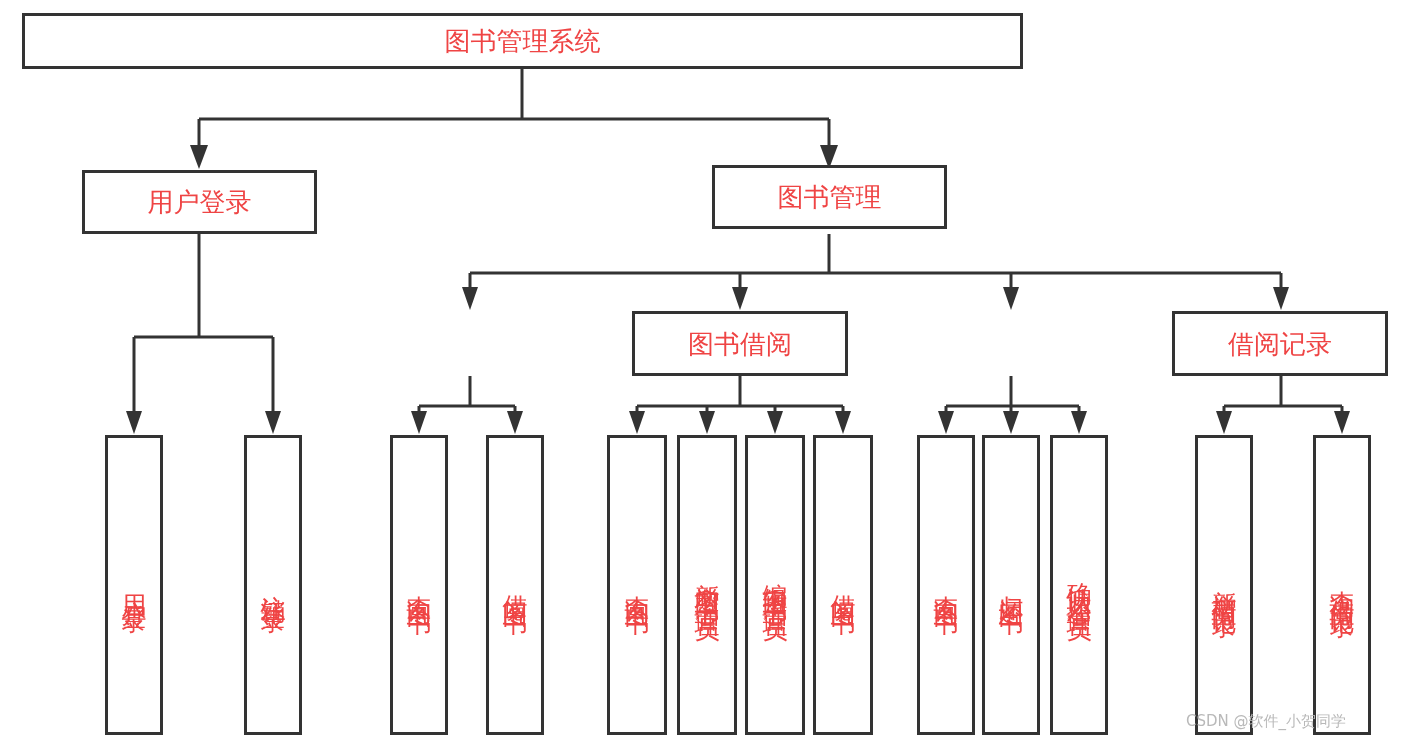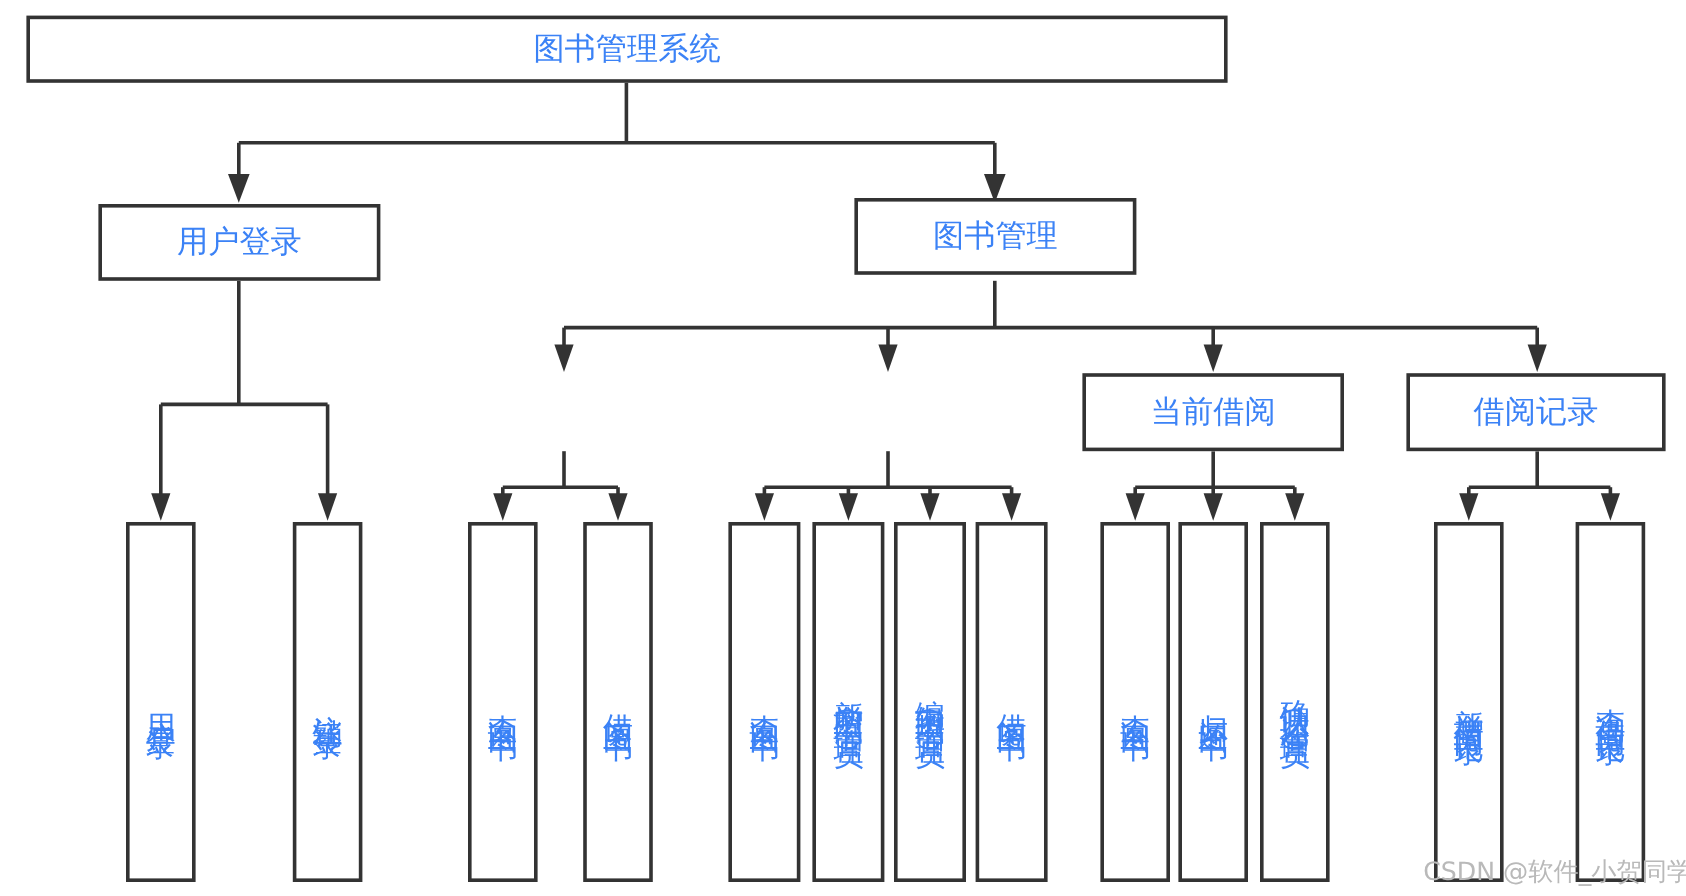"图书管理系统" .node { color: #3b82f6 -> #ef4444 }
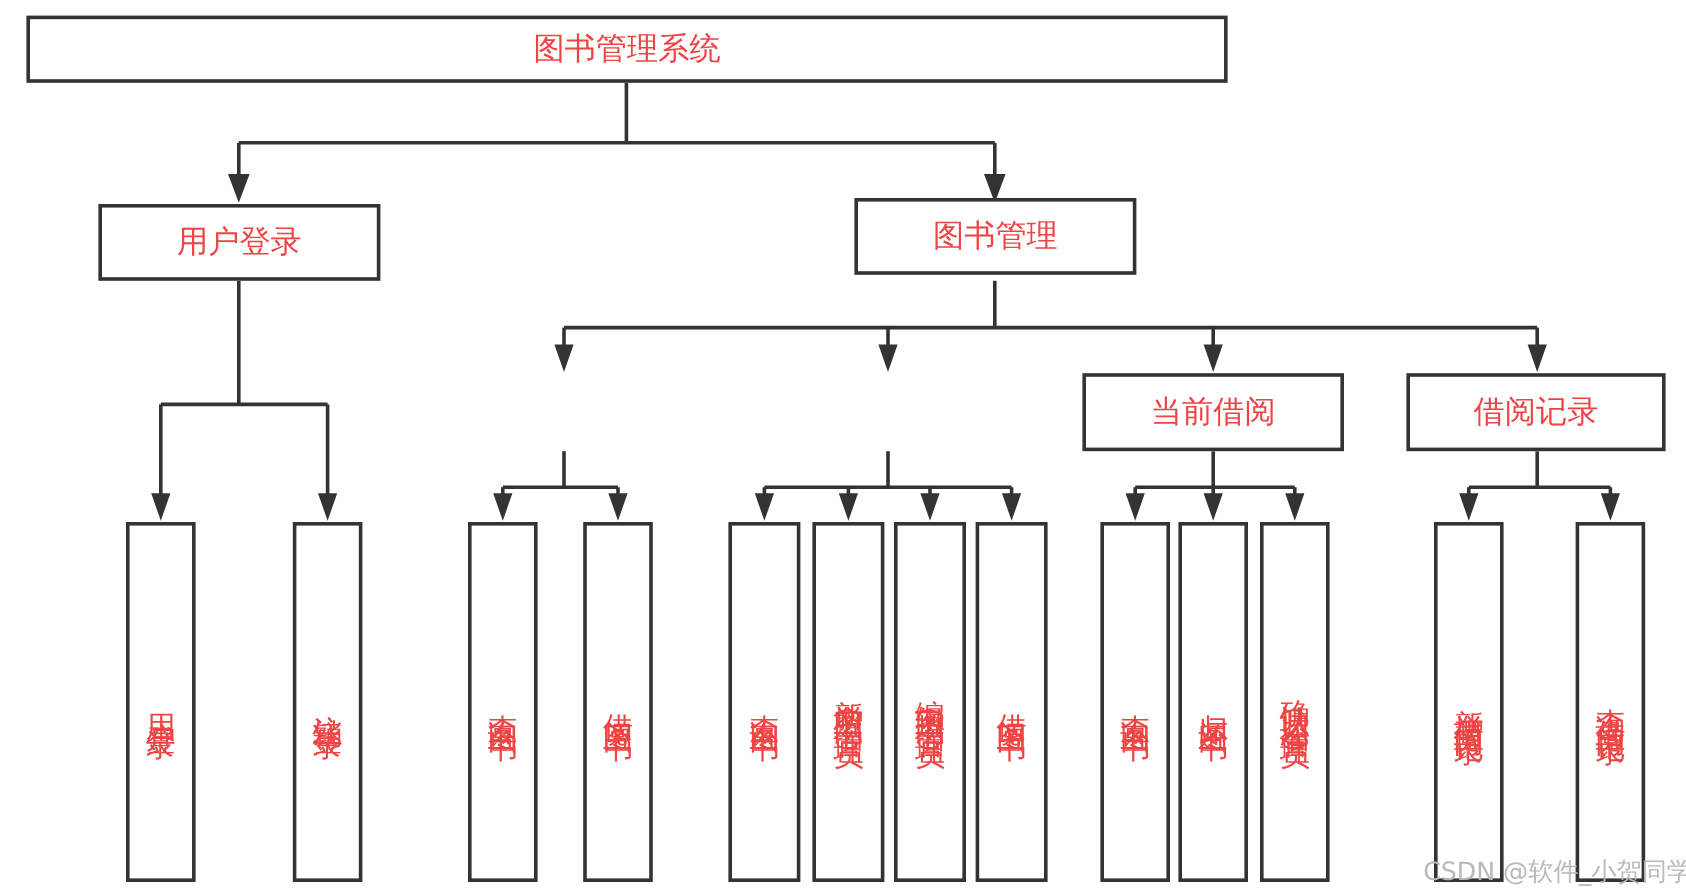"图书借阅" div.node { html: none -> <div>图书借阅</div> }
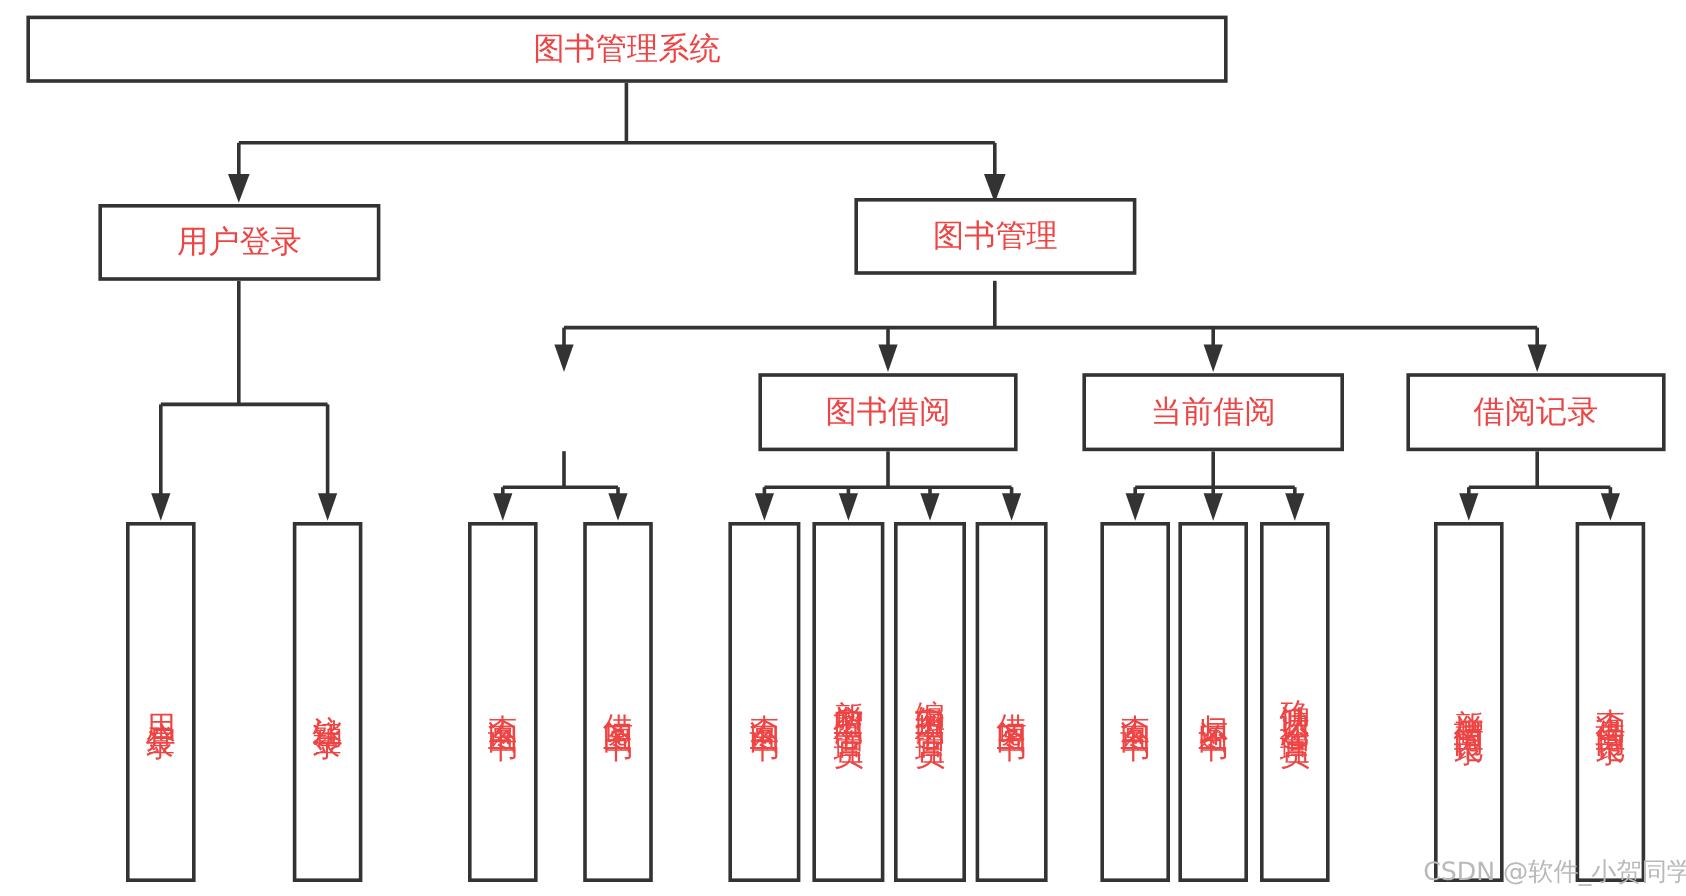"当前借阅" div.node { html: <div>当前借阅</div> -> none }
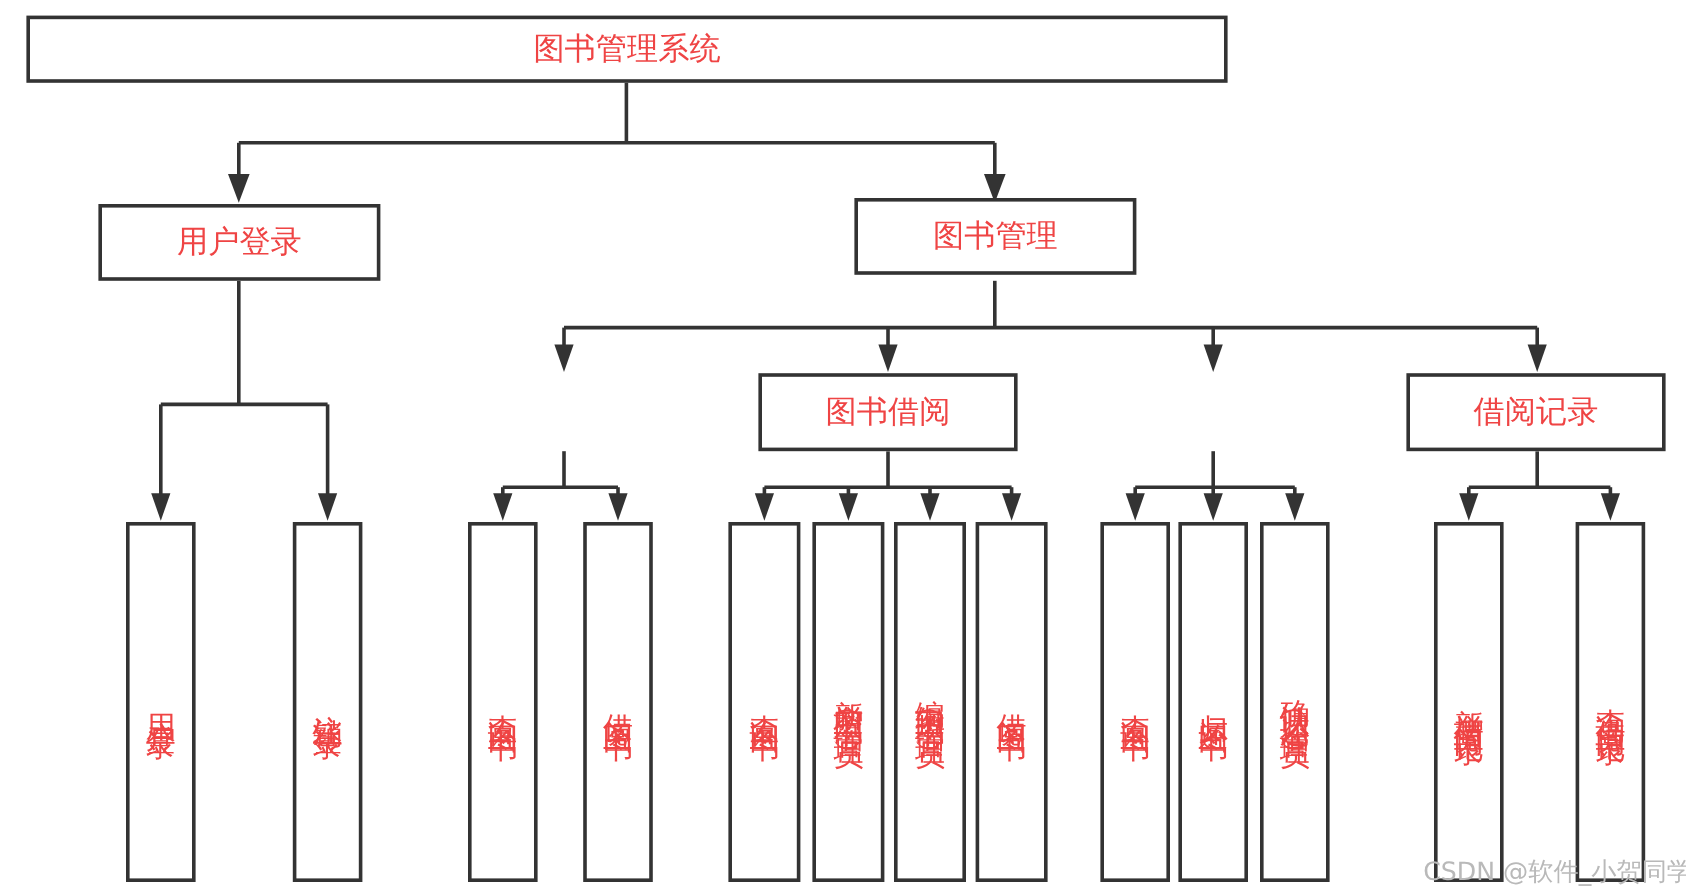"CSDN @软件_小贺同学" .watermark { font-size: 21px -> 15px }
